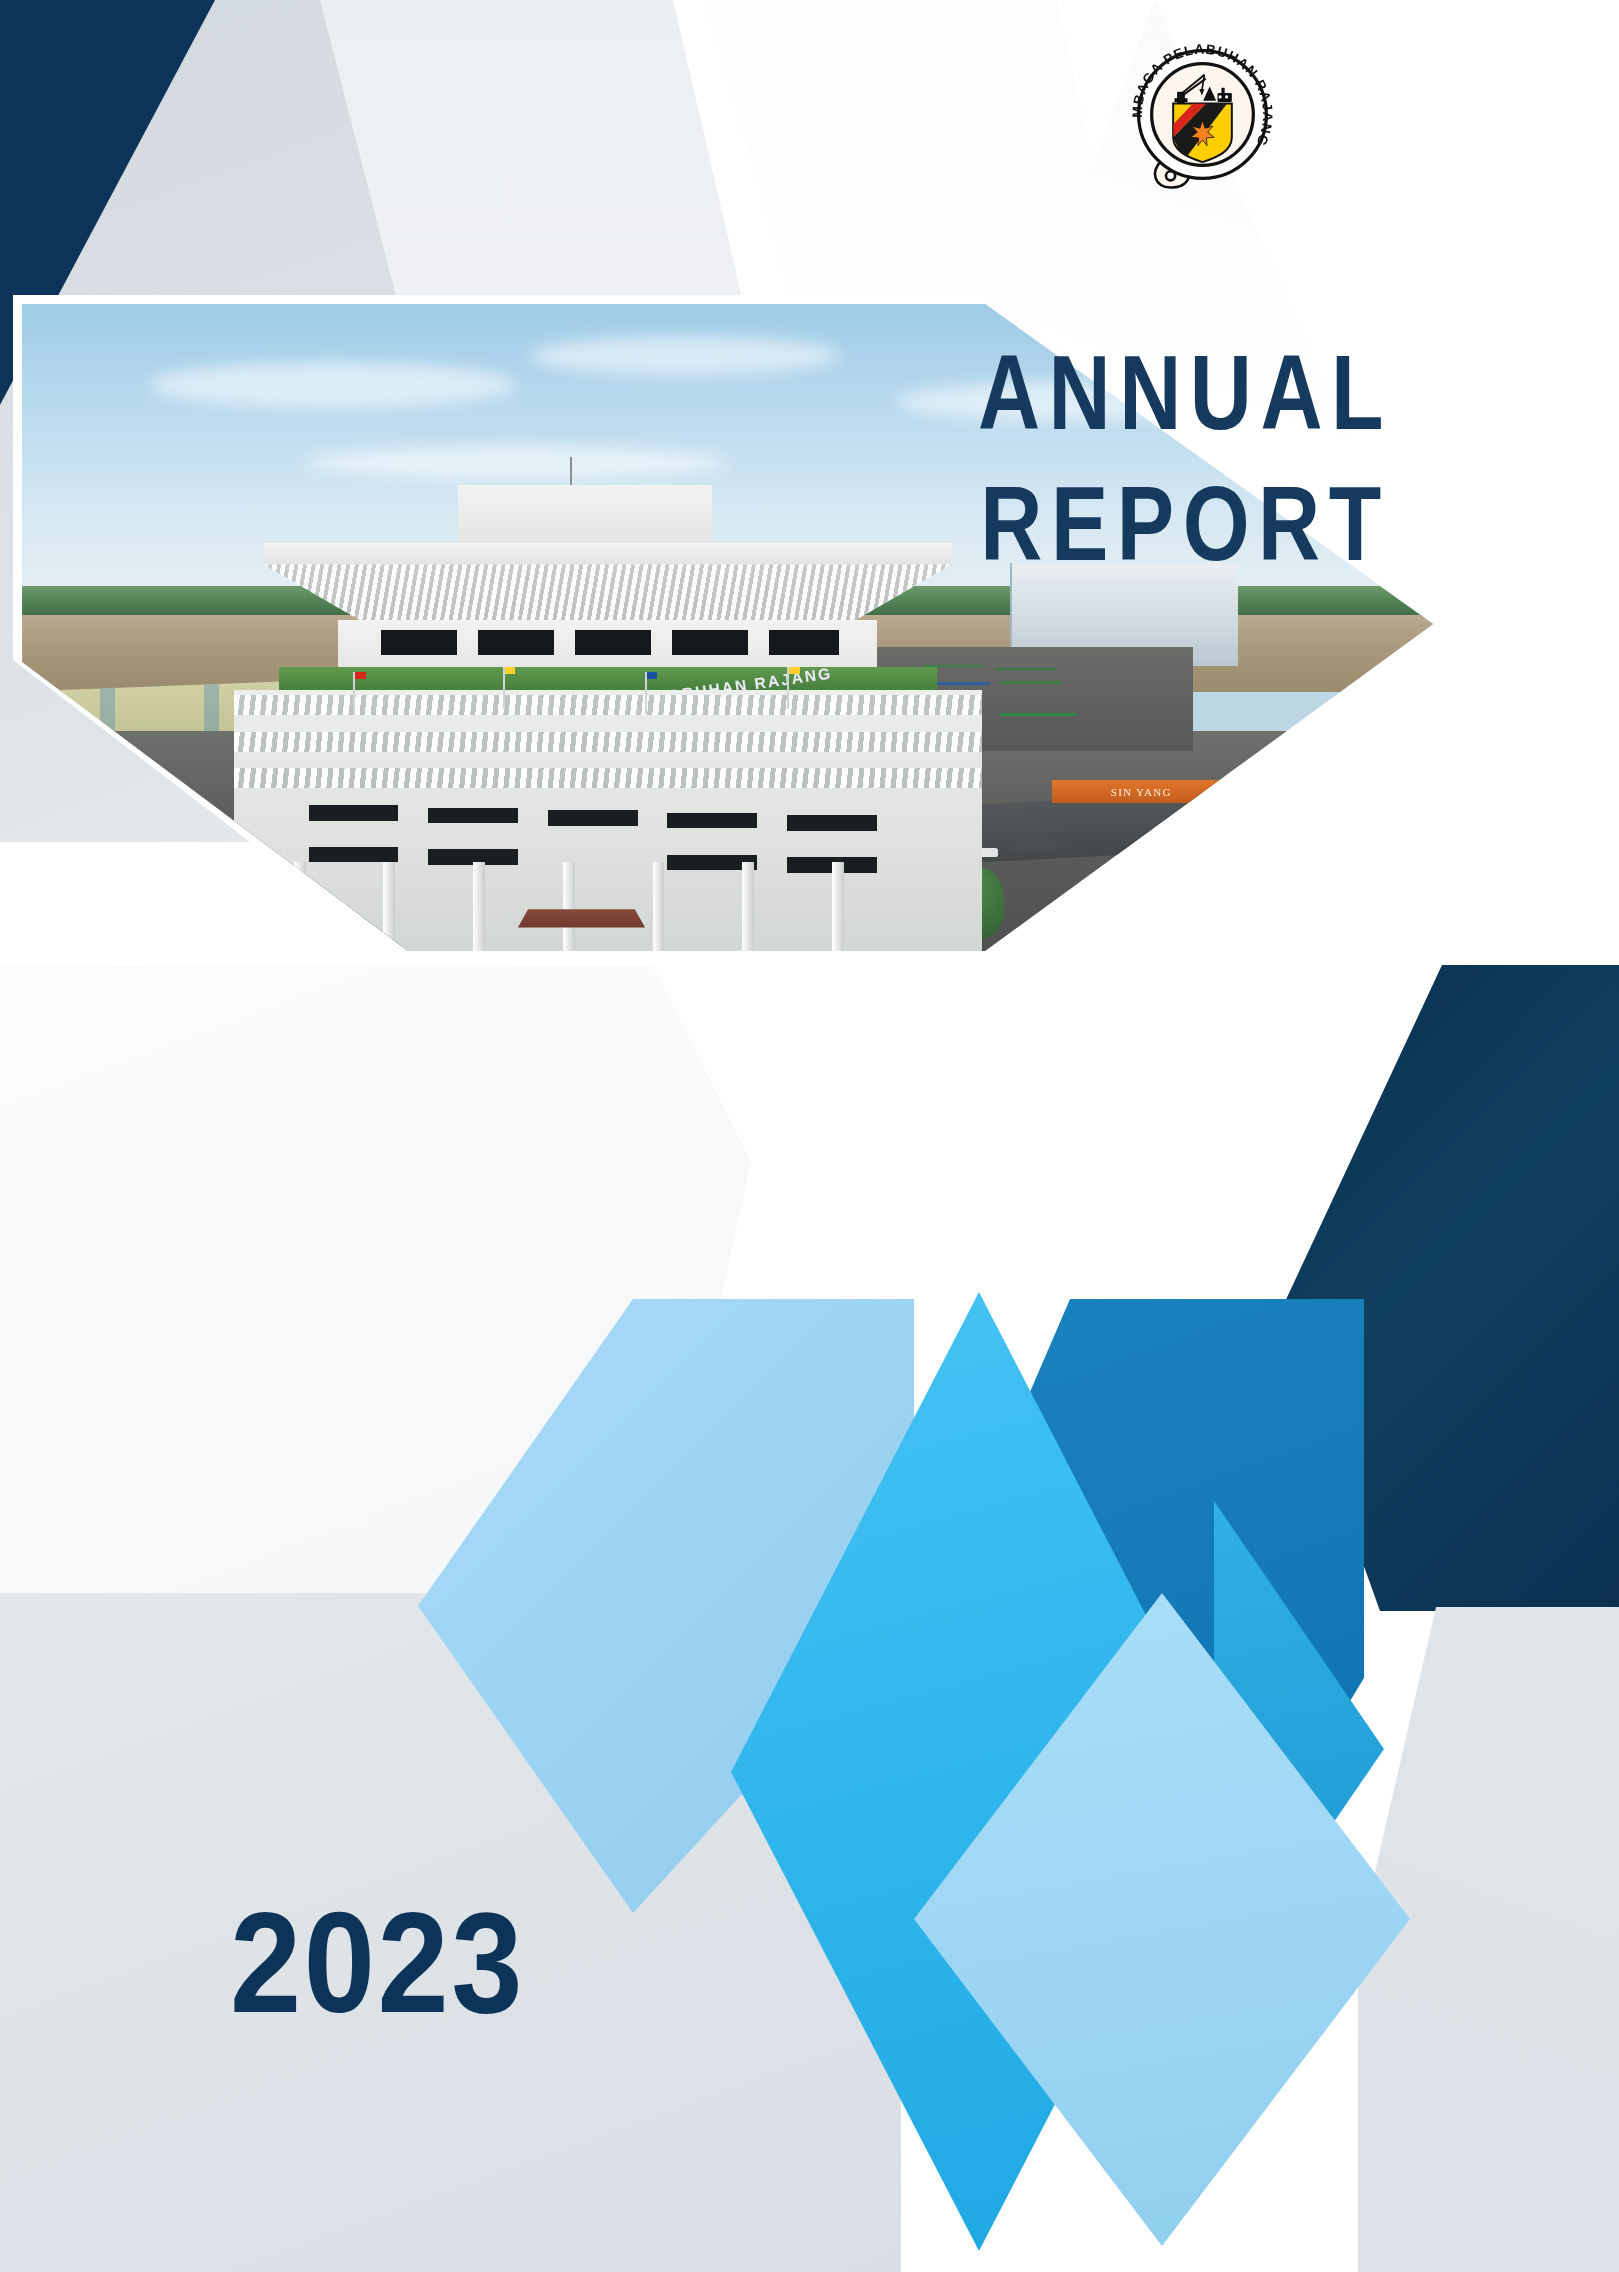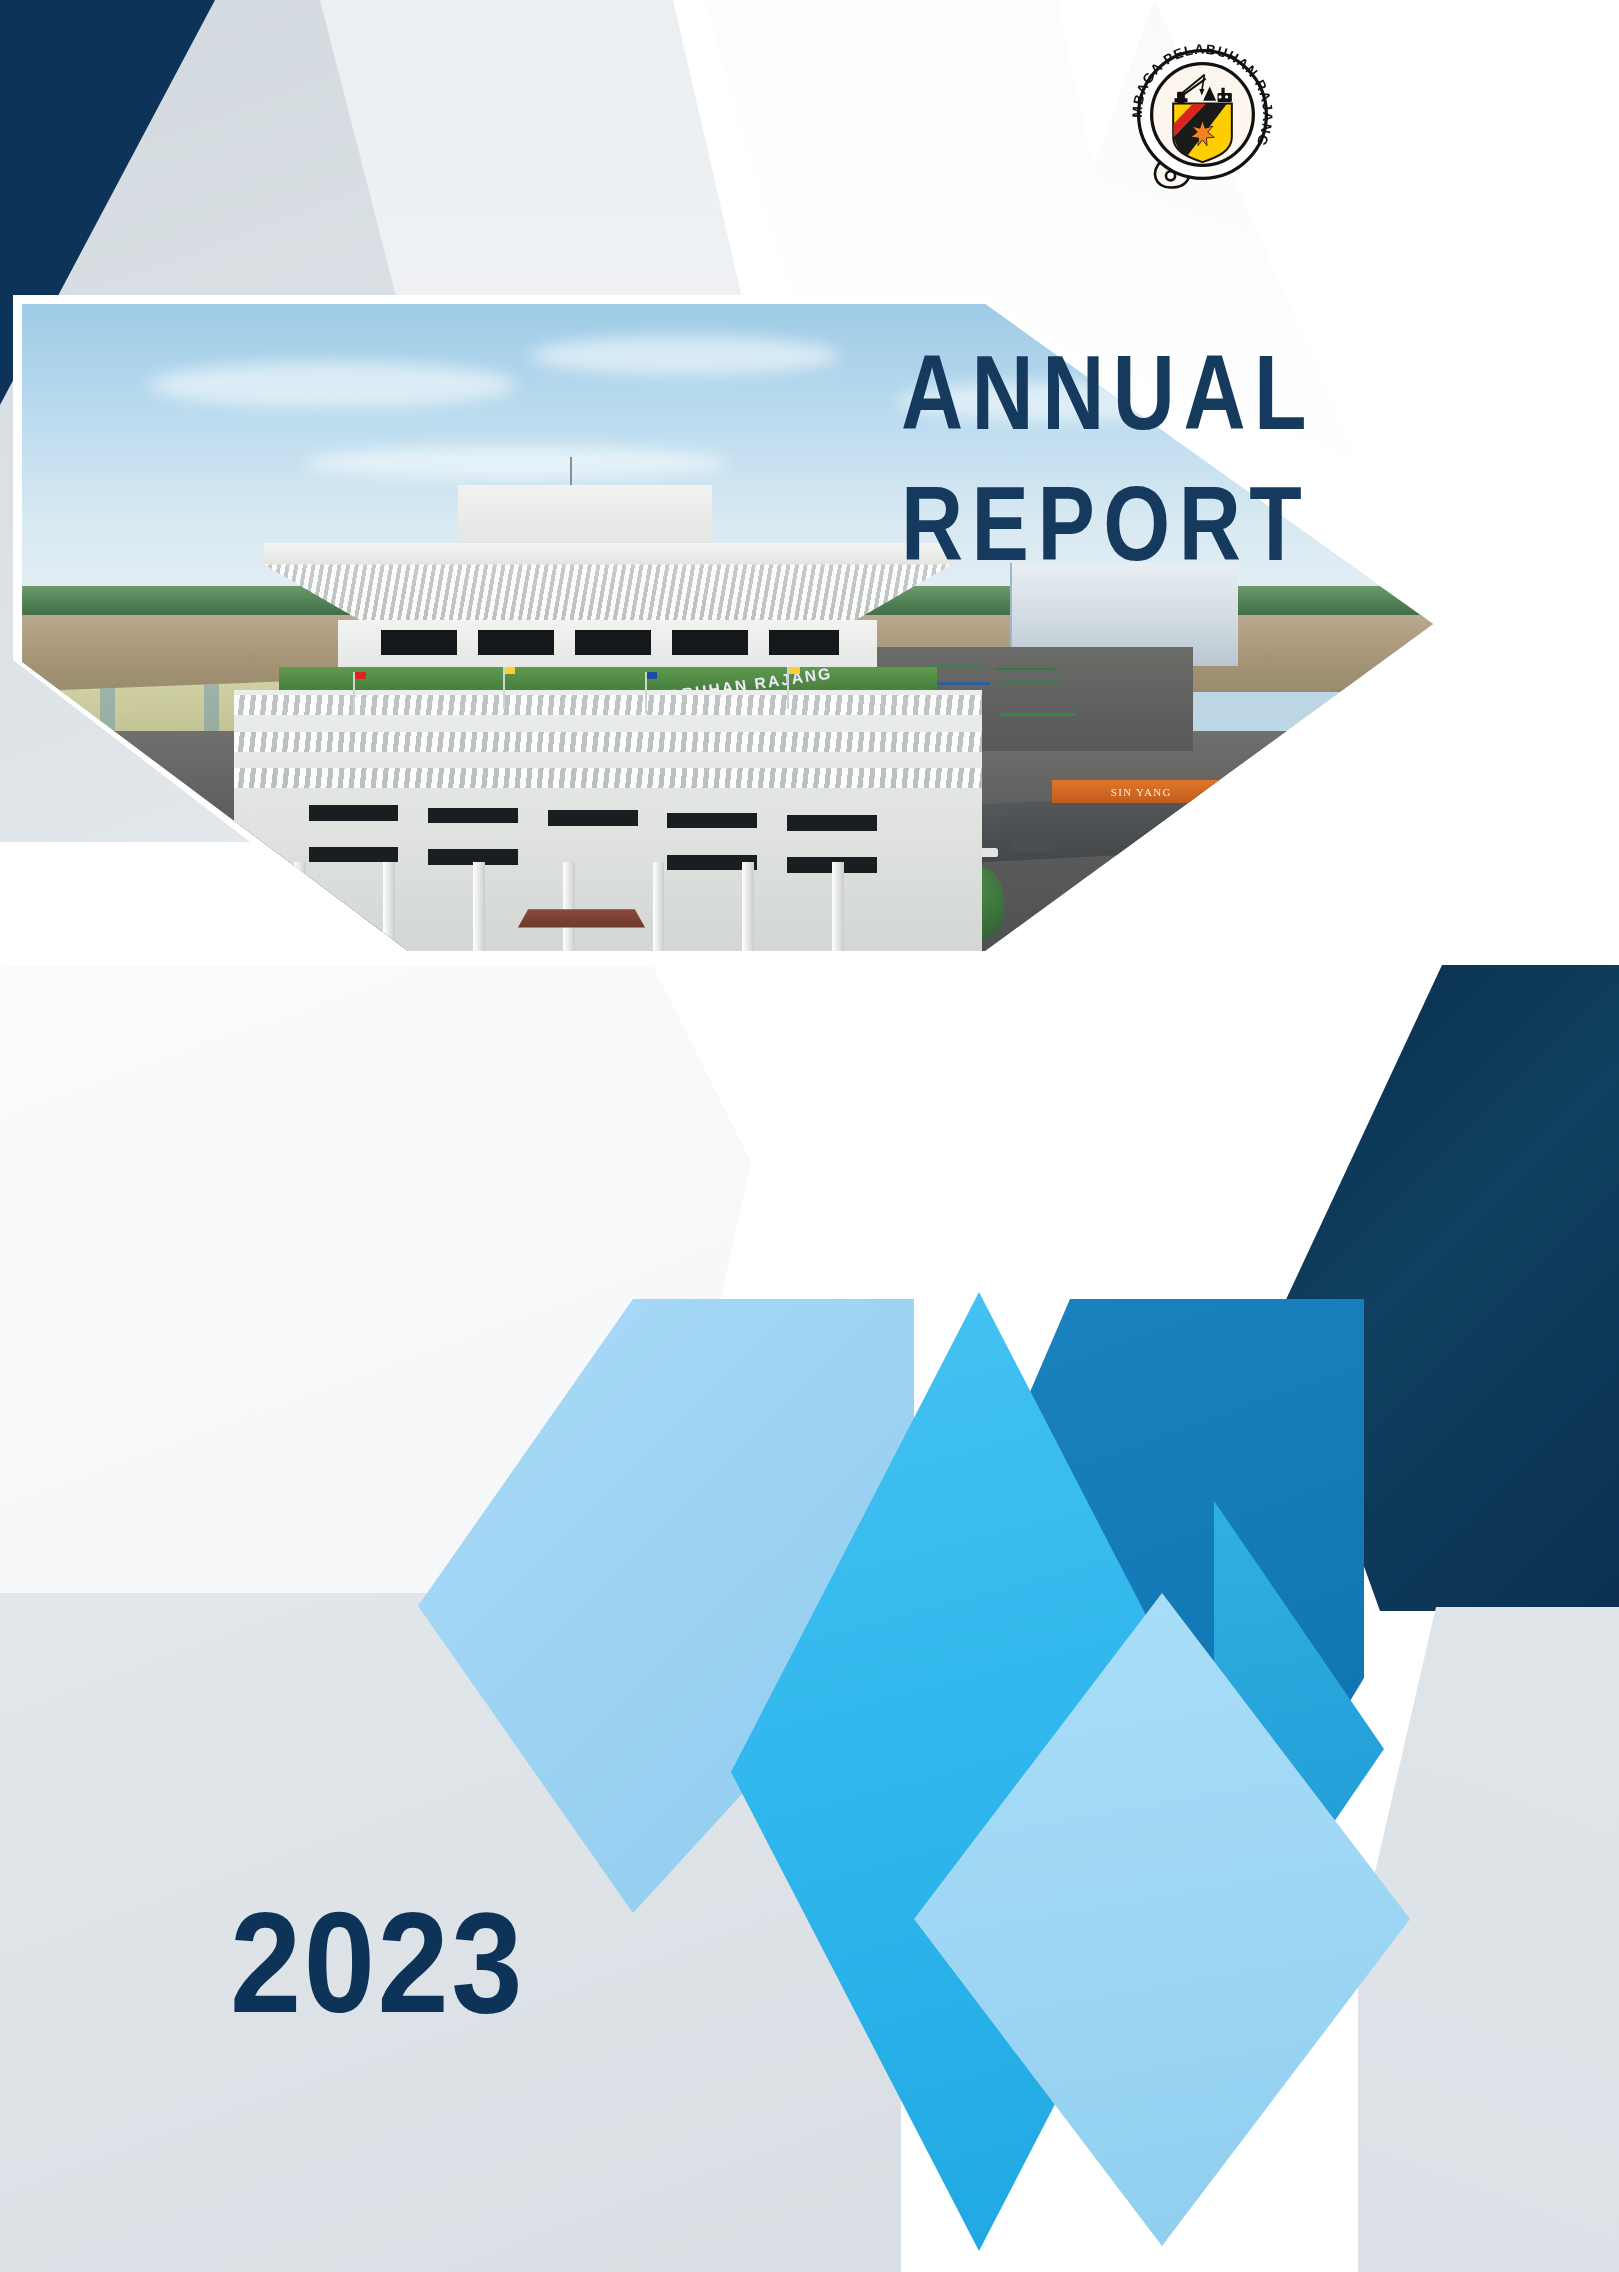"ANNUAL" .title-wrap { text-align: none -> center }
